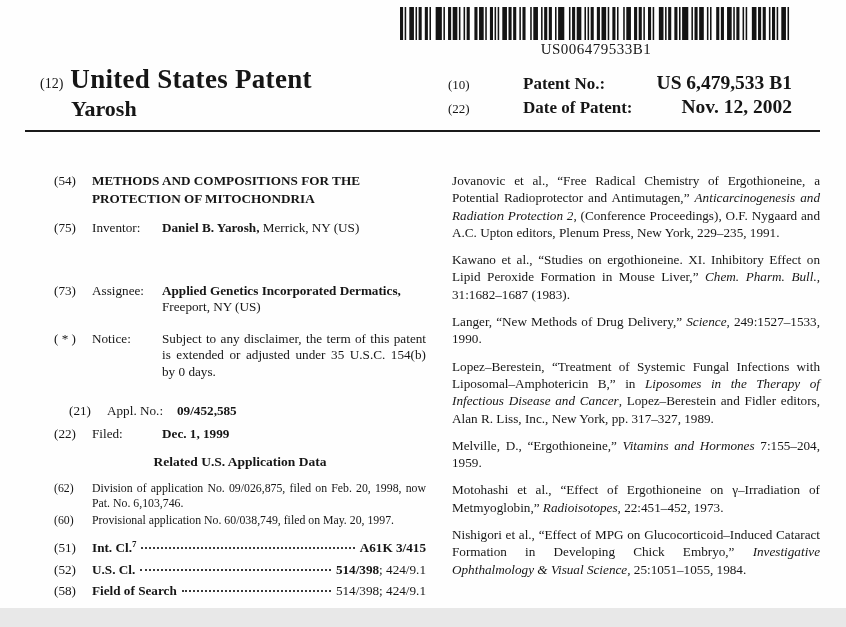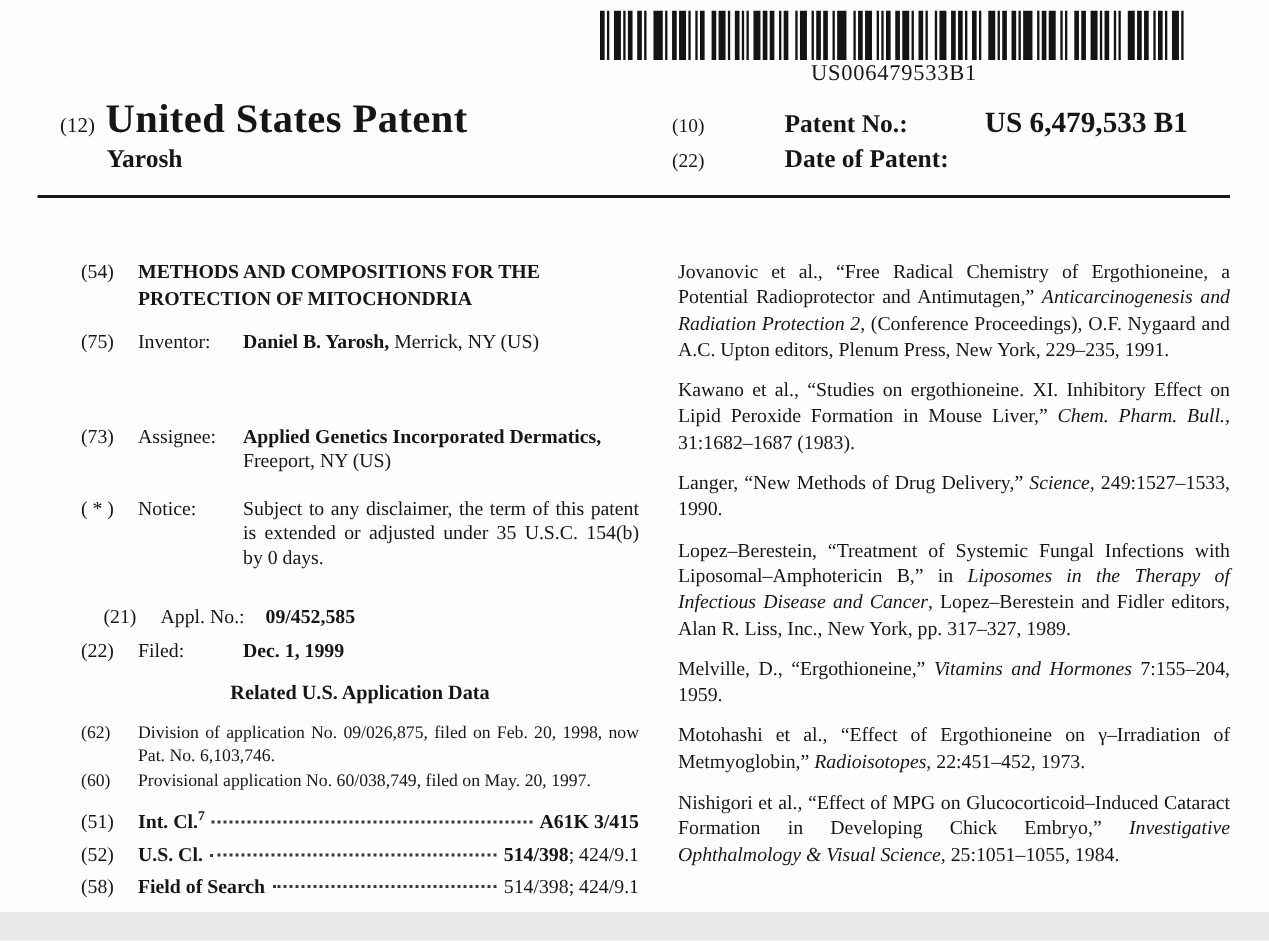"Yarosh" .hl-surname { font-size: 17px -> 22px }
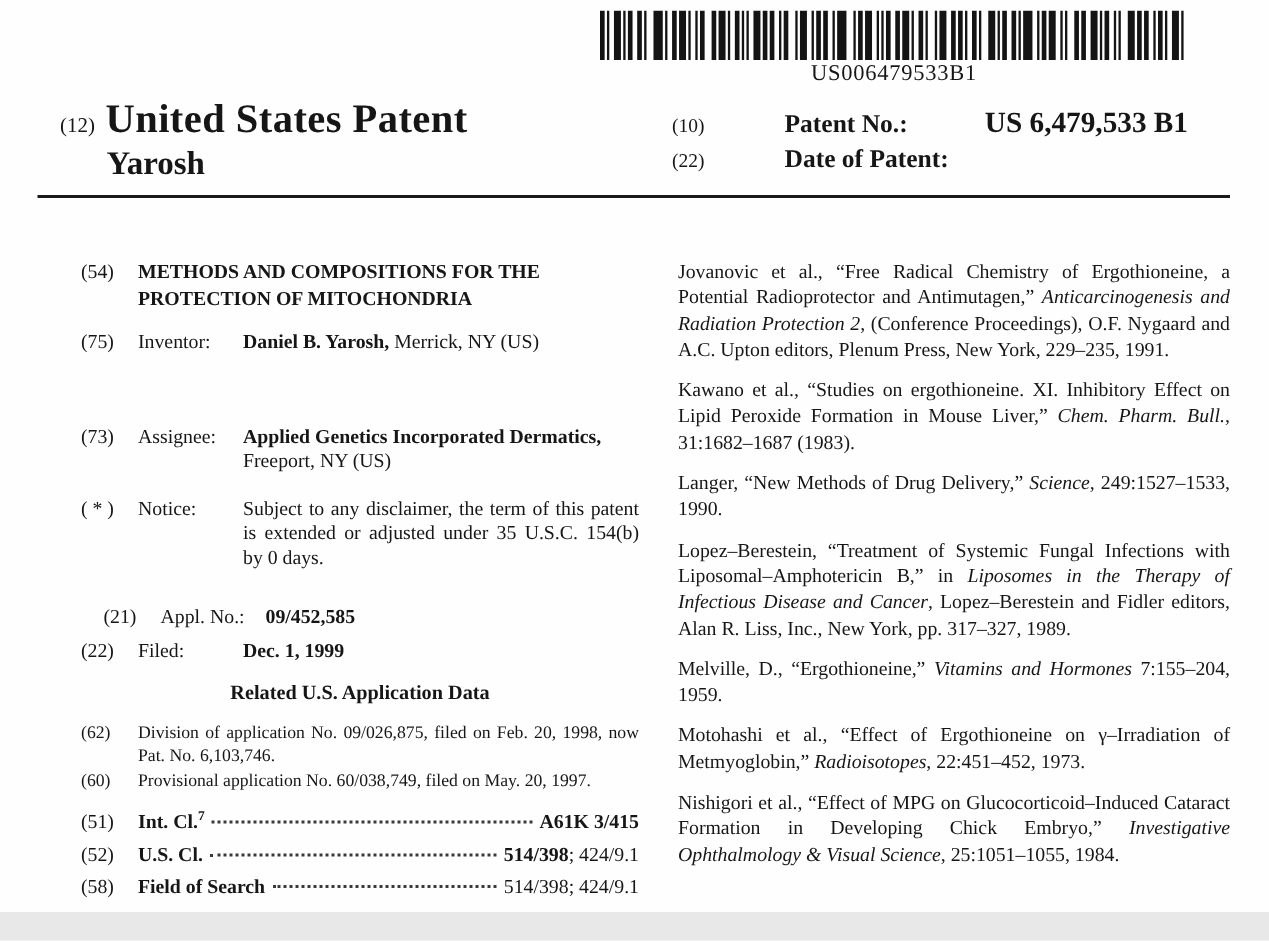"Nov. 12, 2002" span.hr-value { html: none -> <span>Nov. 12, 2002</span> }
